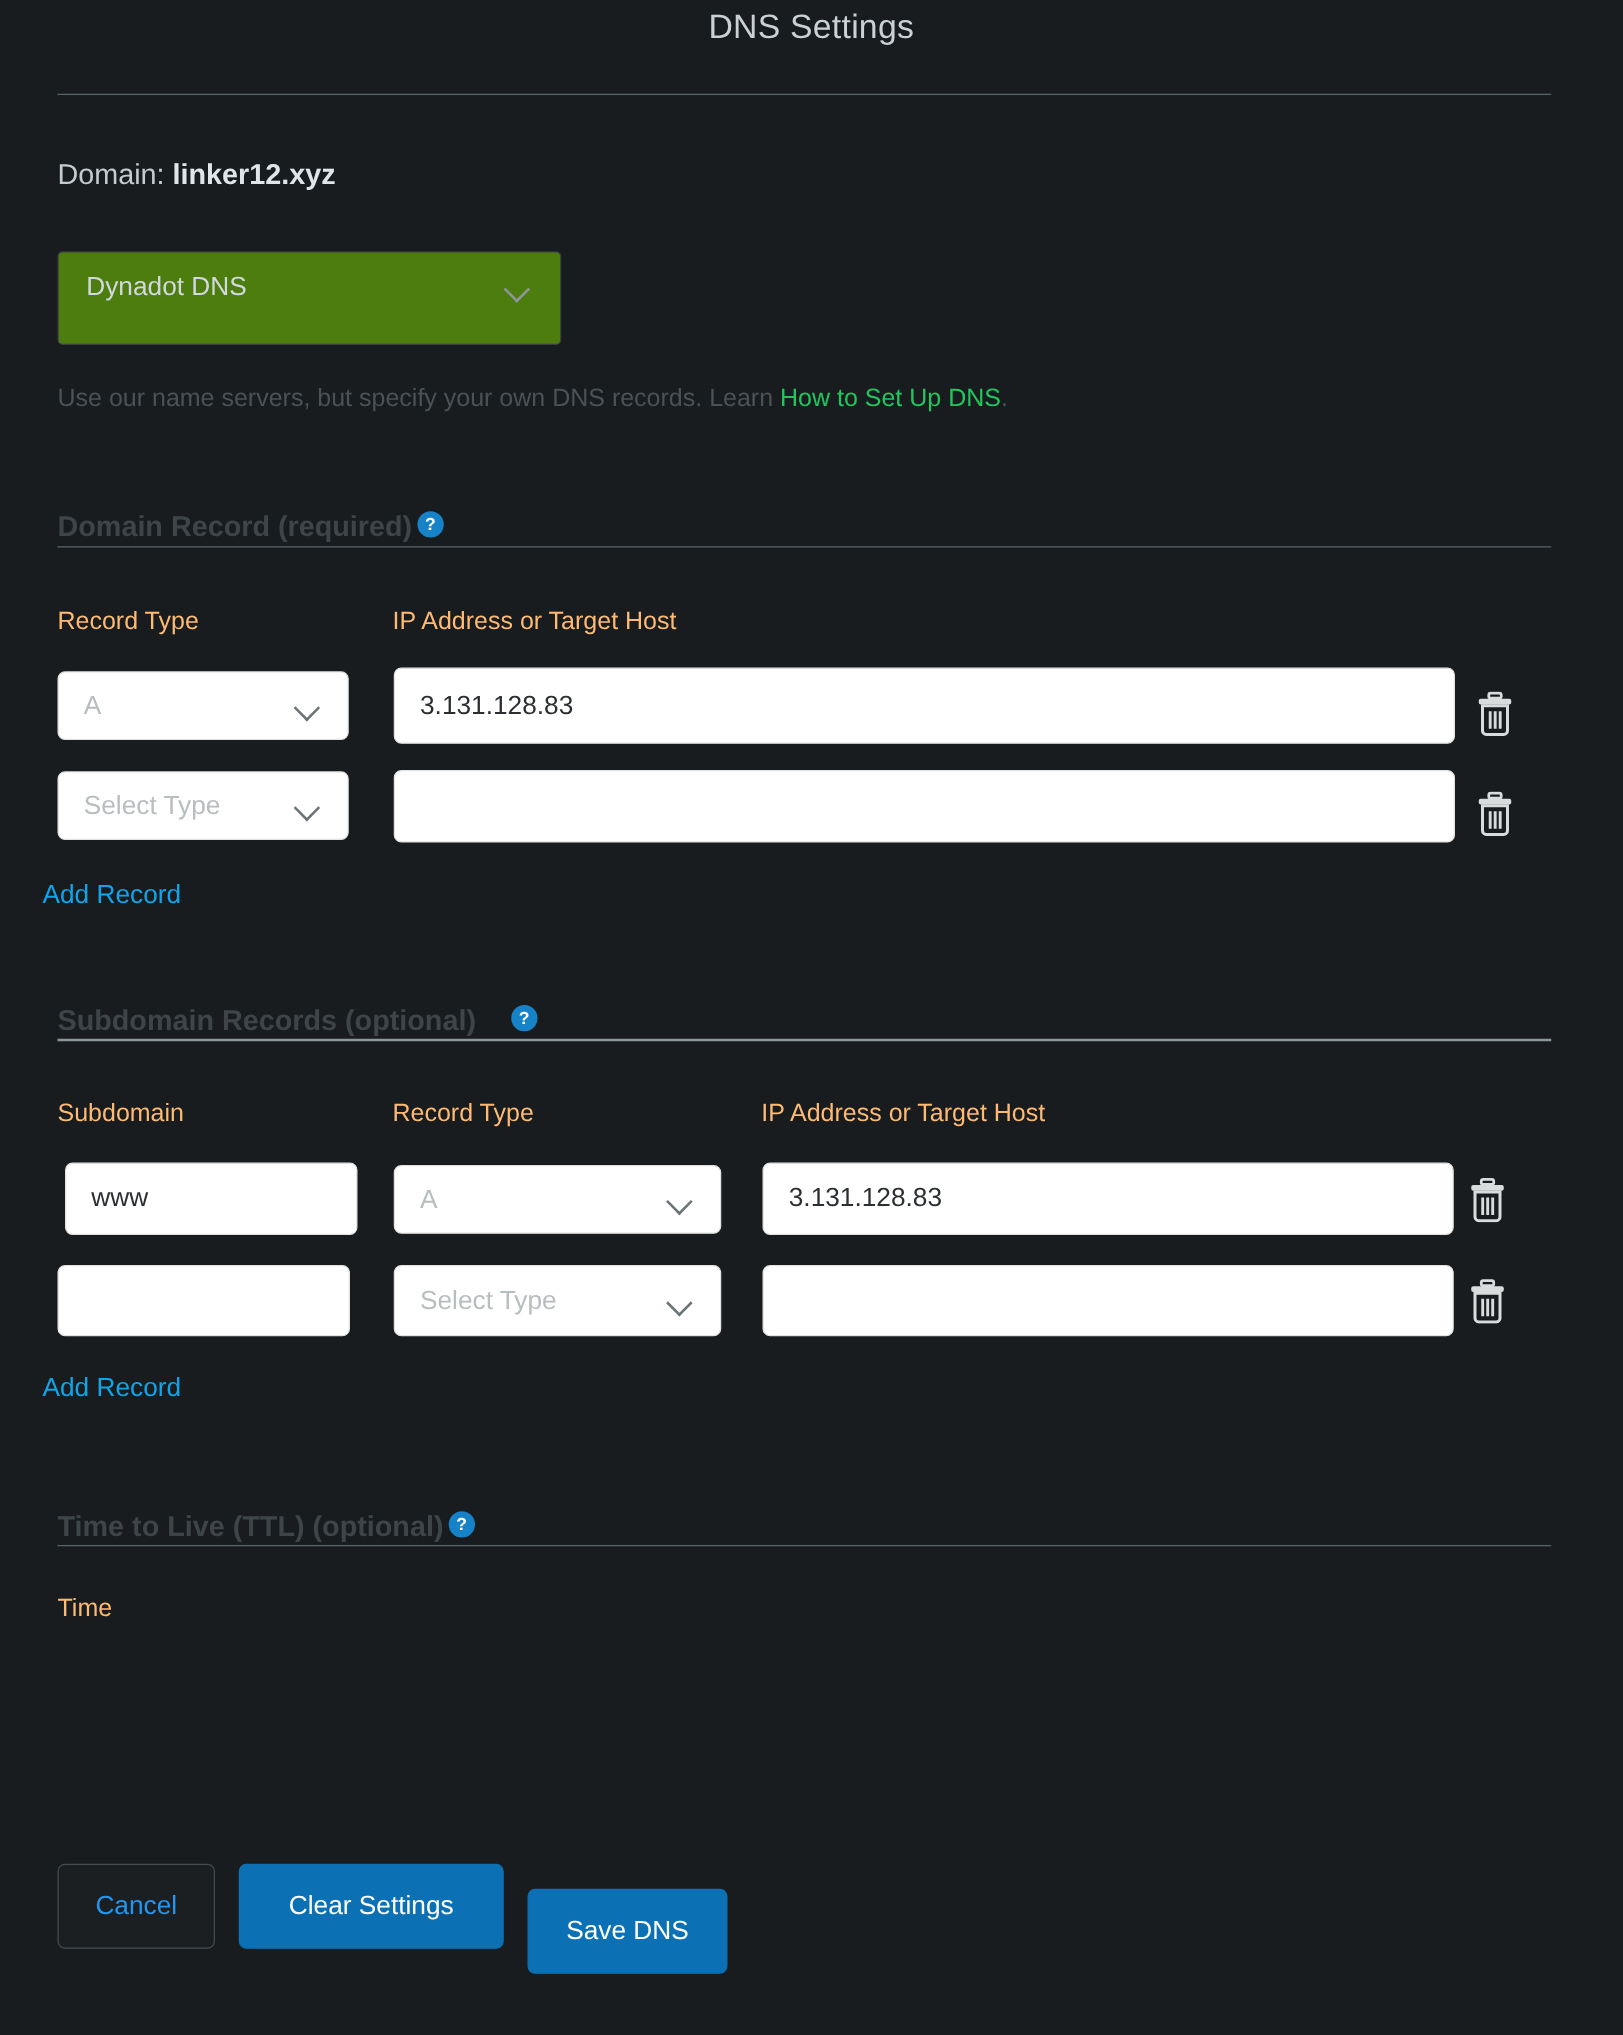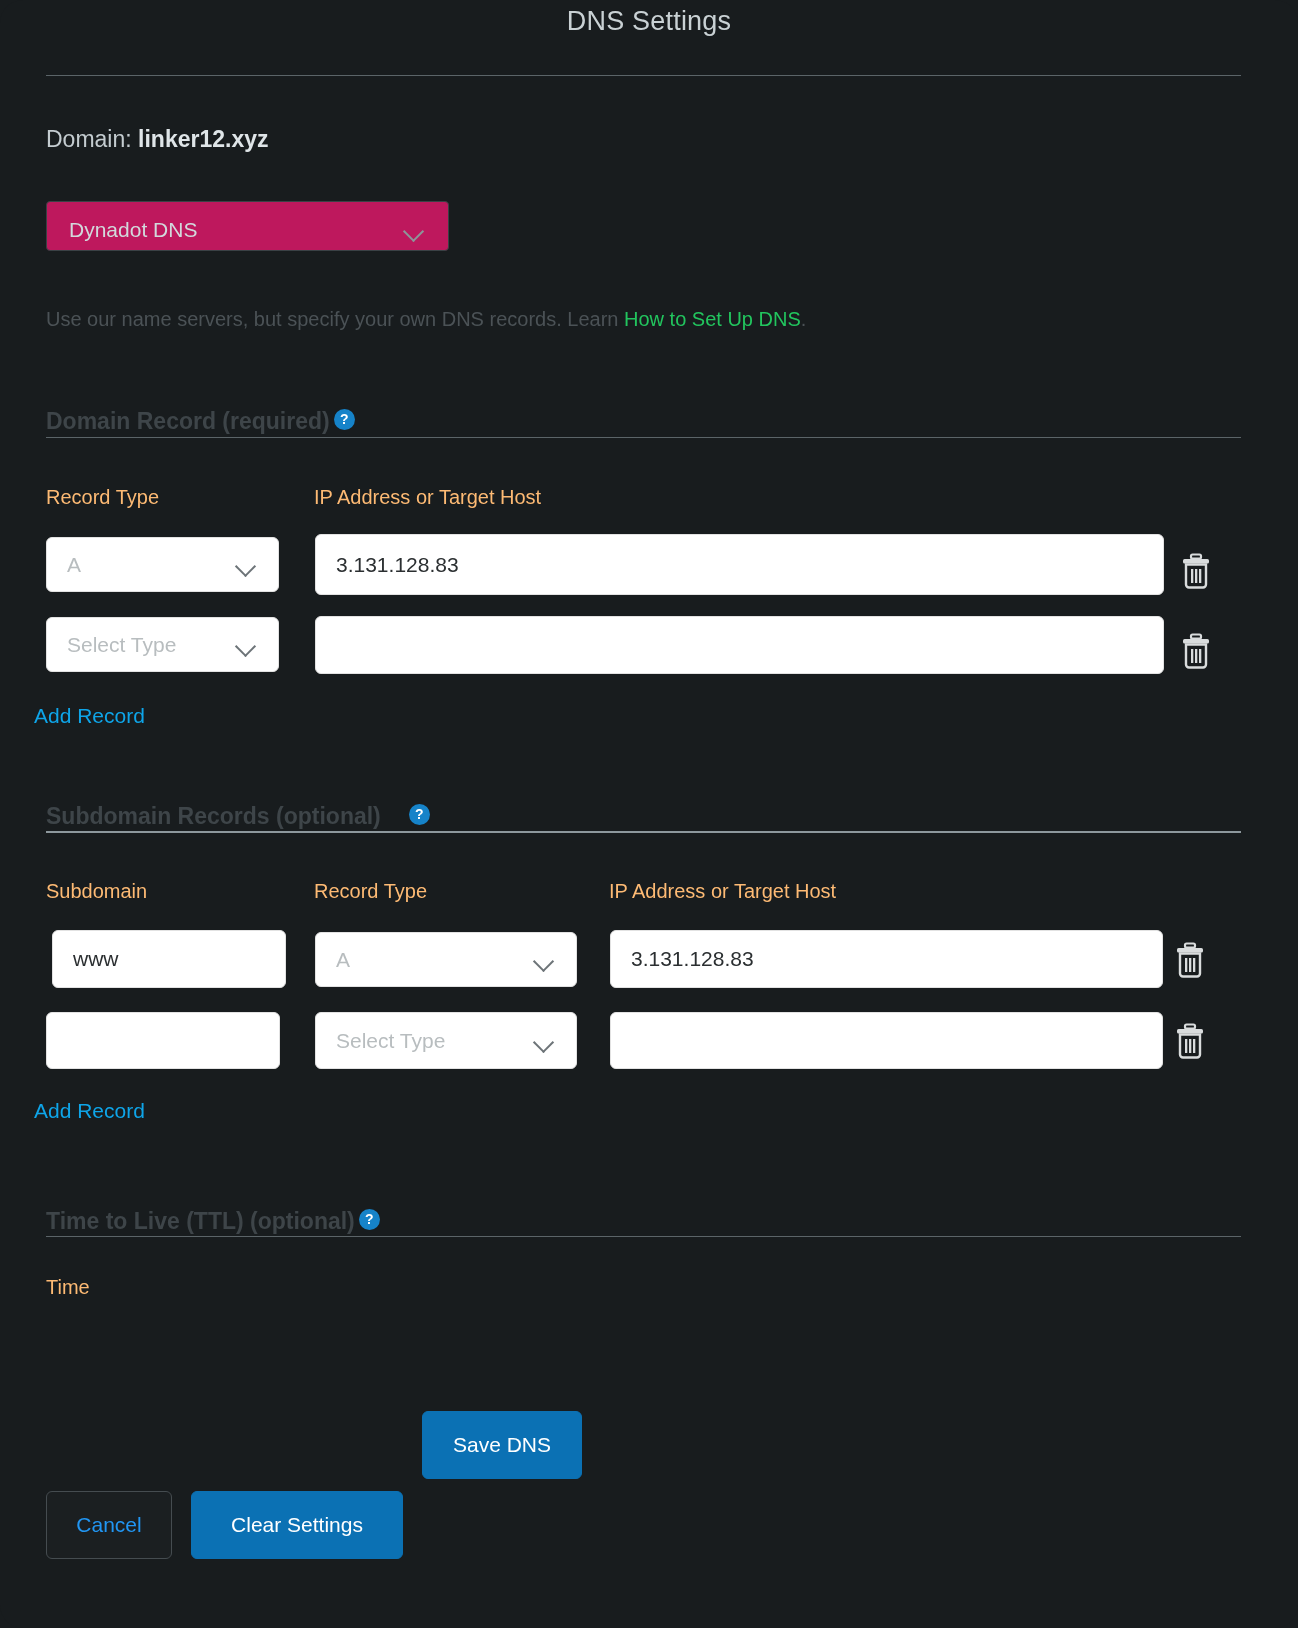"Dynadot DNS" .provider-select { background: #be185d -> #4d7c0f; height: 50px -> 75px }
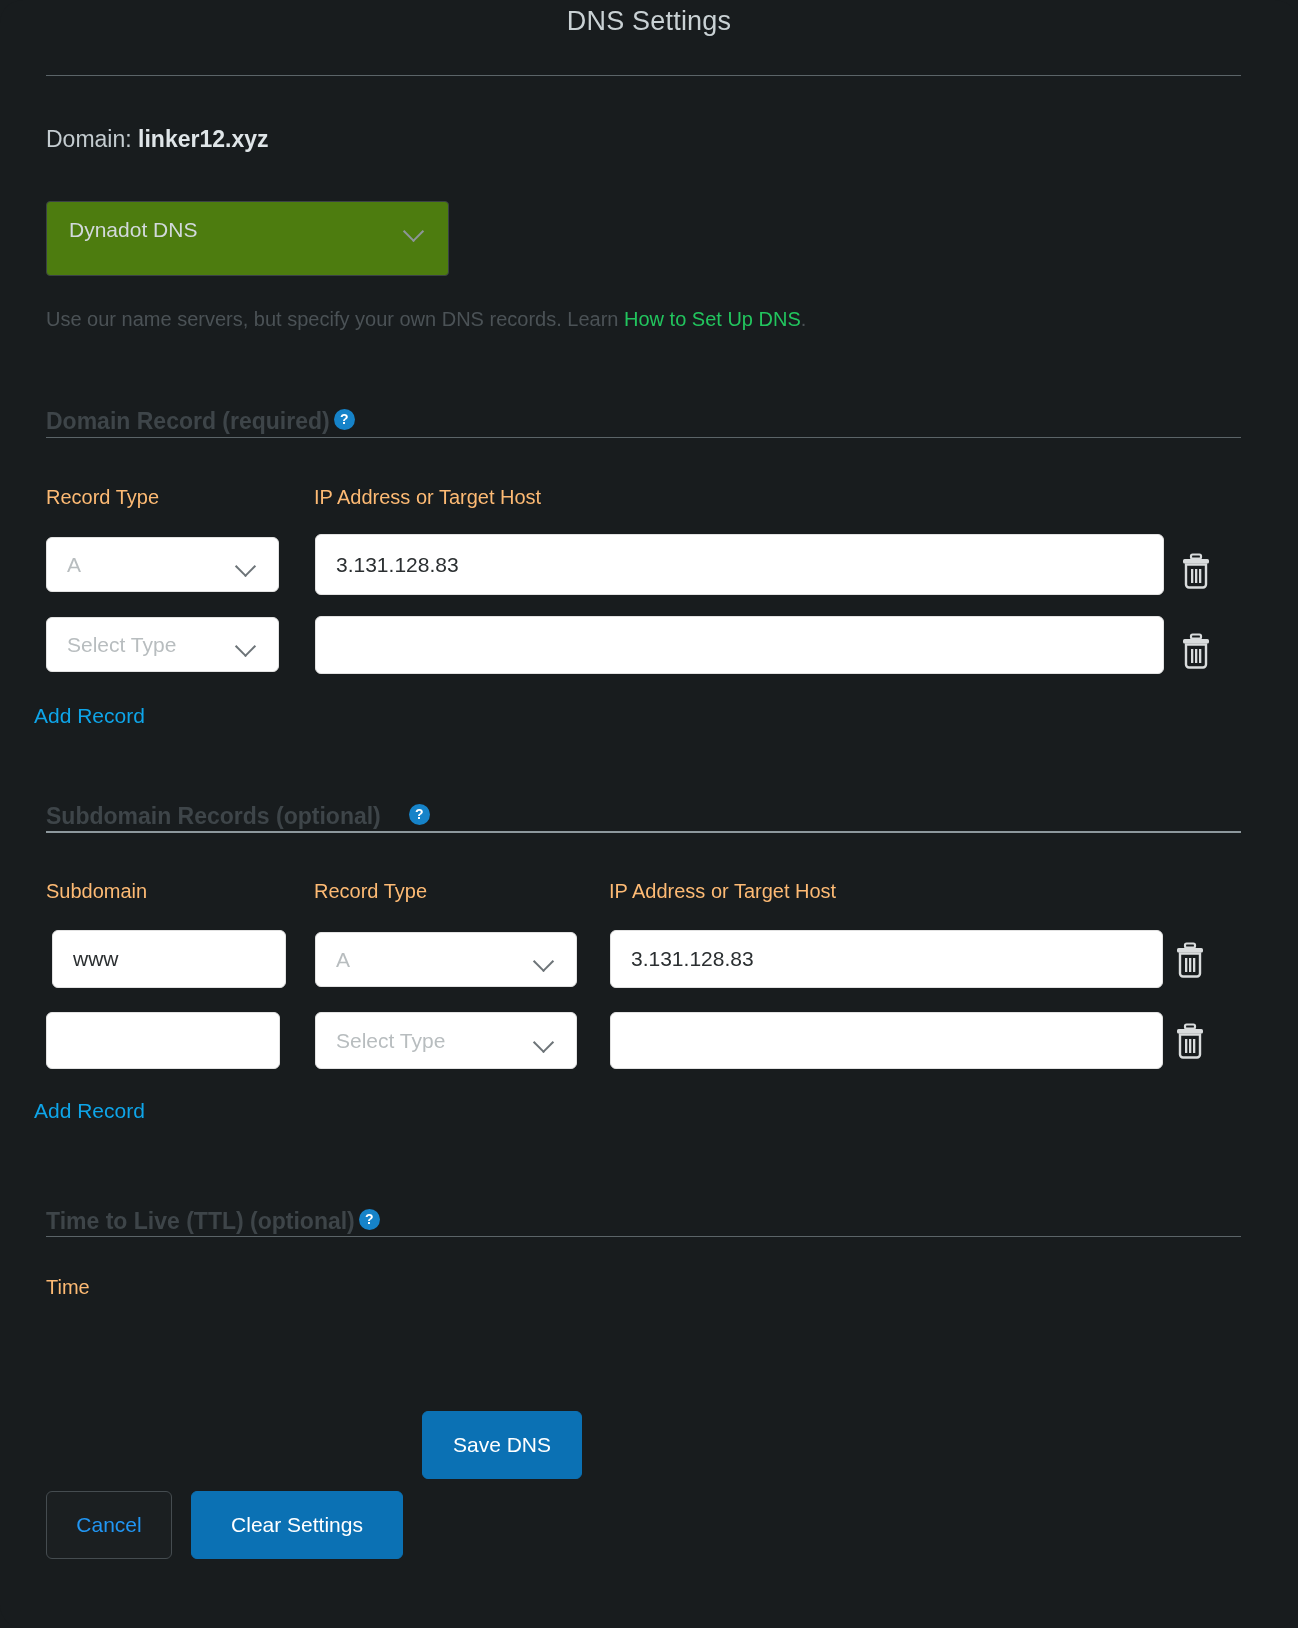"Save DNS" div.btn { top: 1411px -> 1511px }
